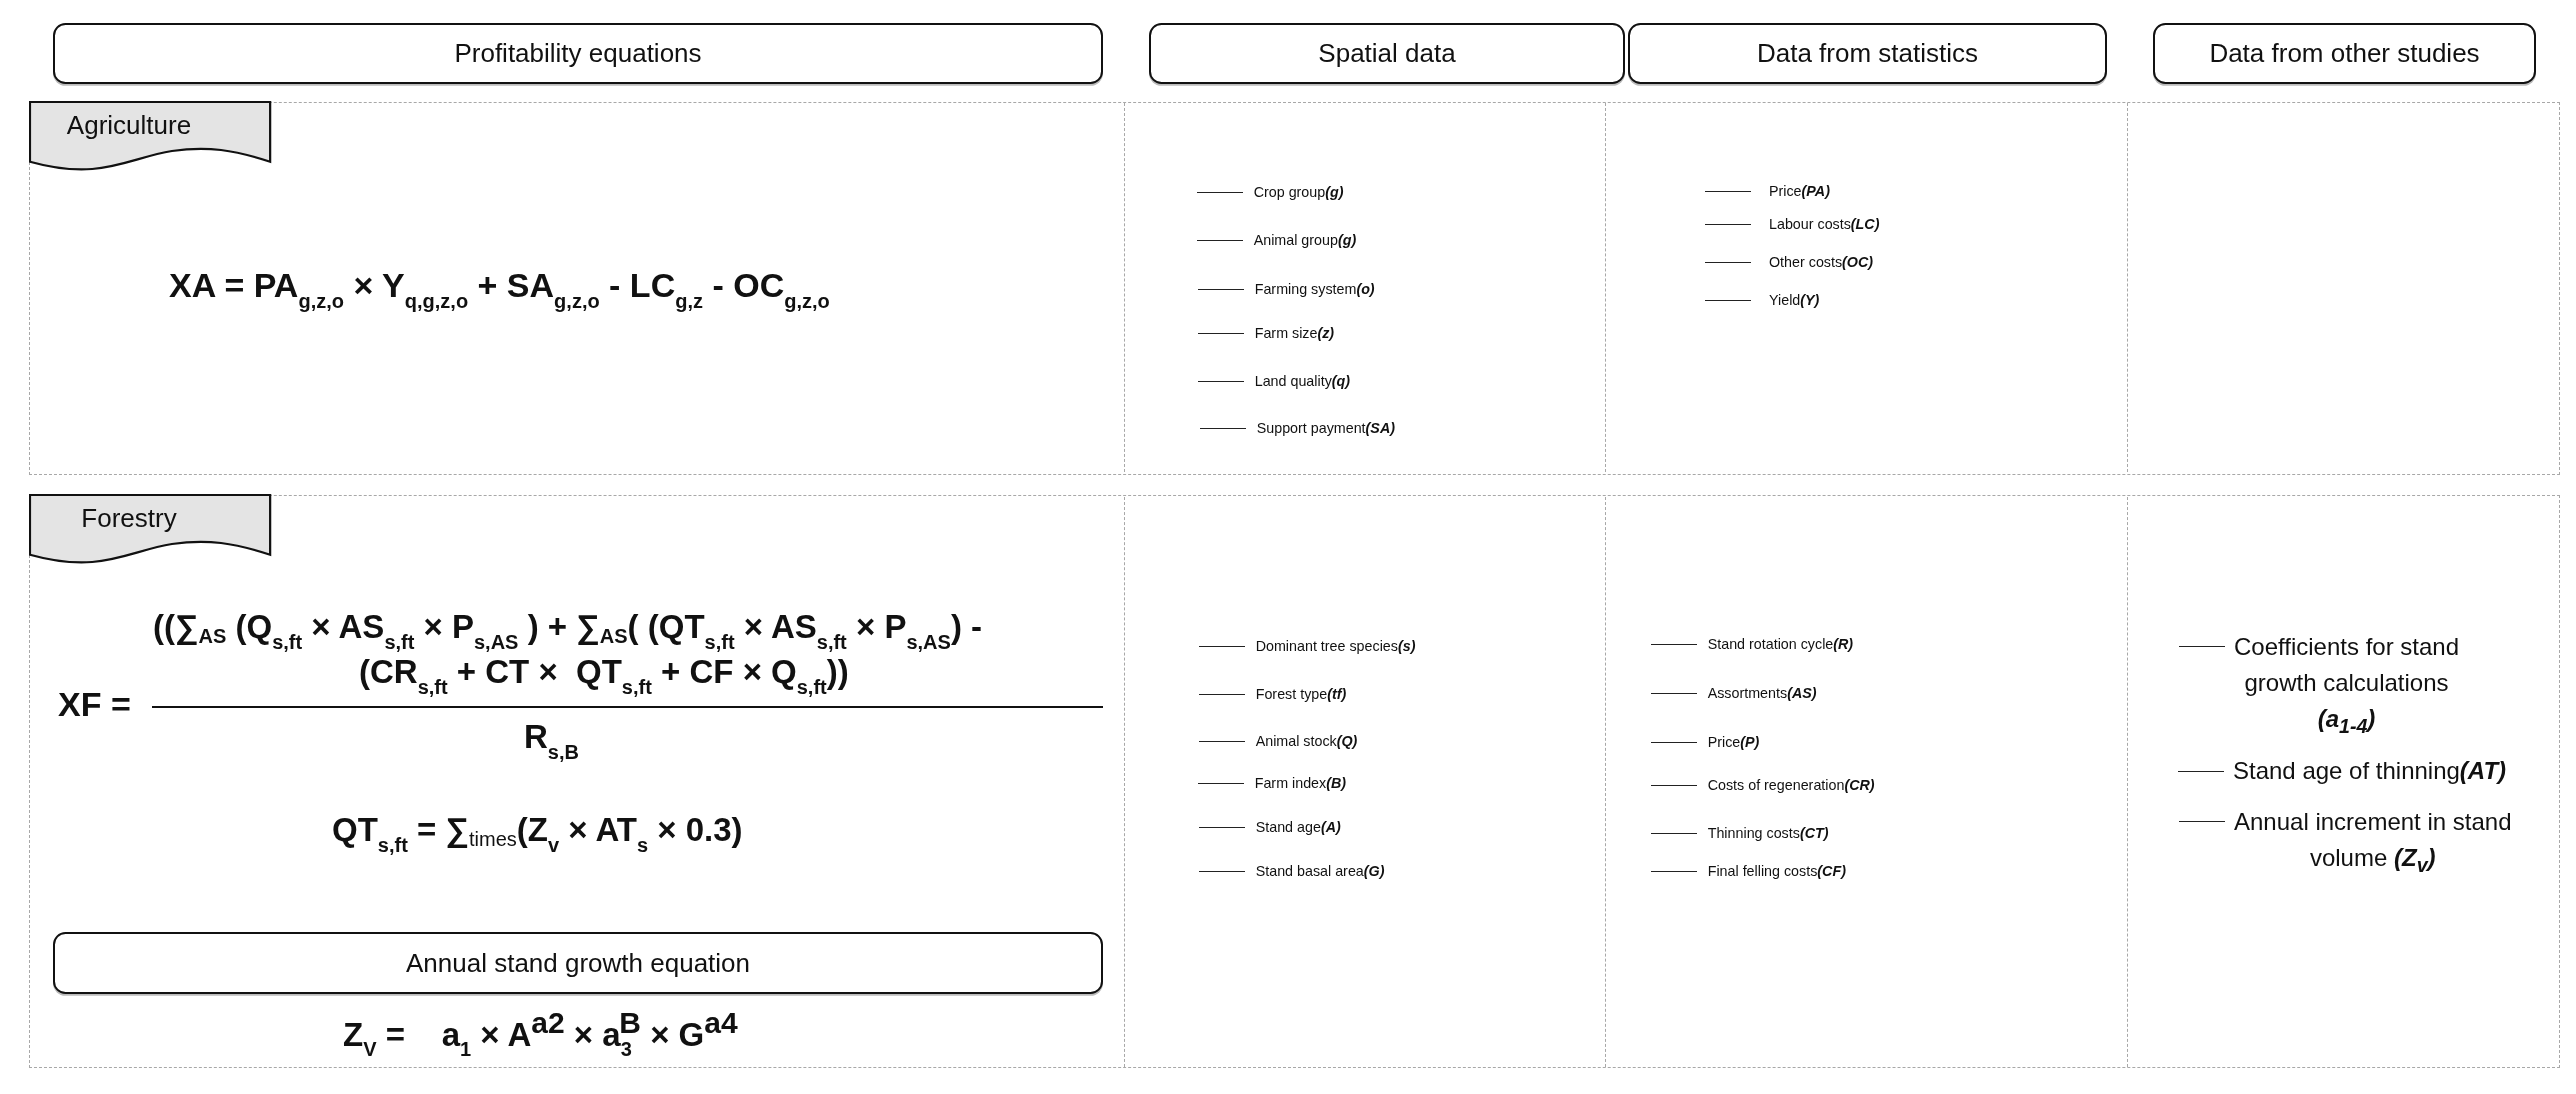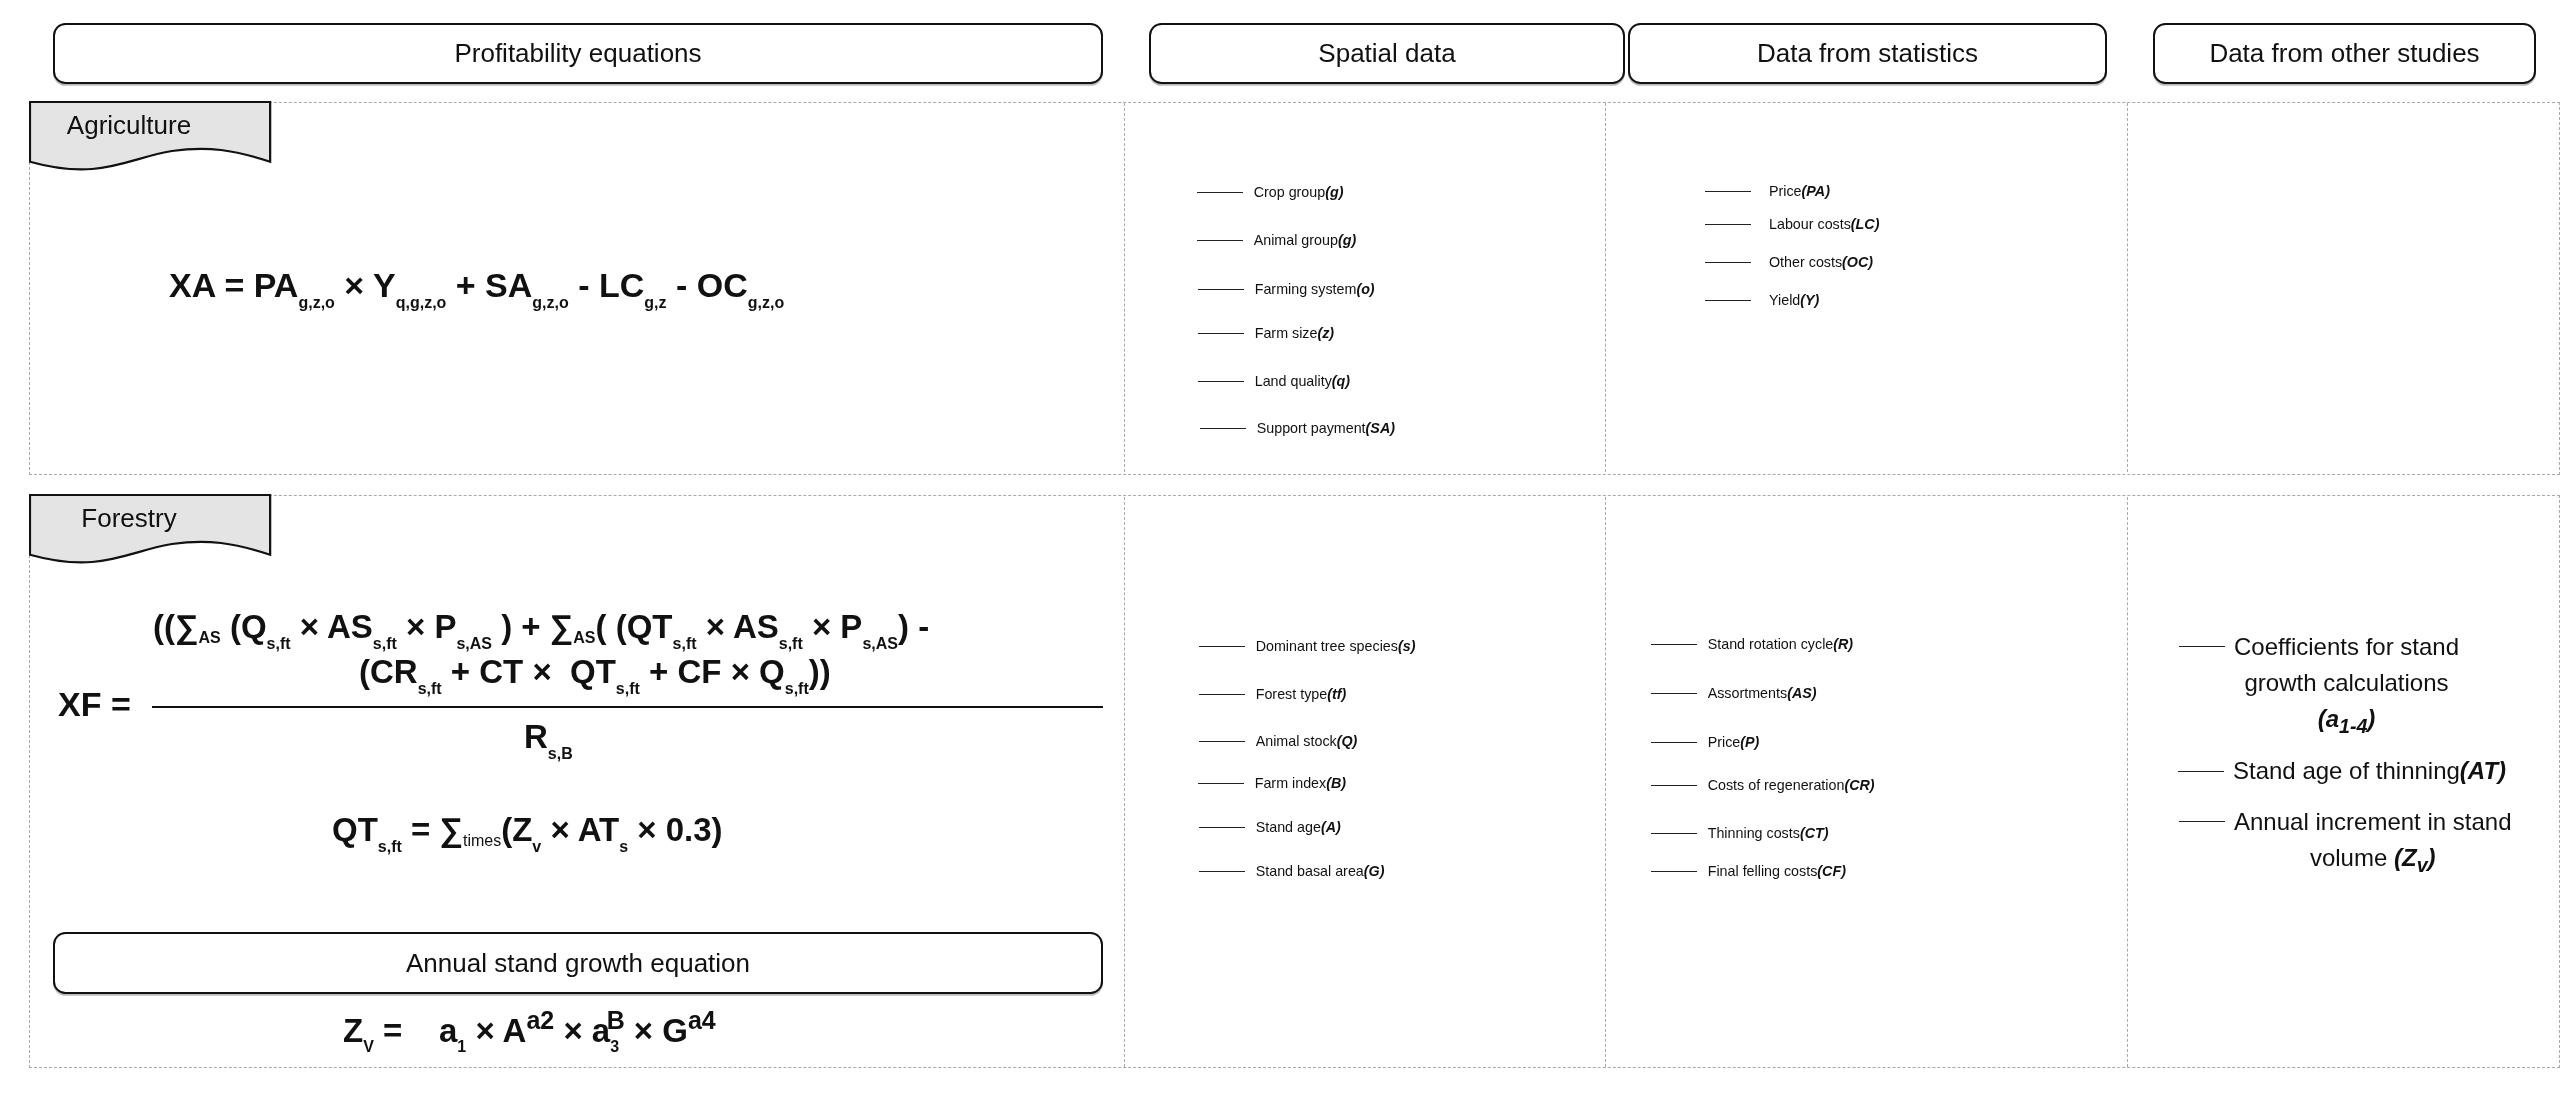"g,z,o" .eq sub { font-size: 16px -> 20px }
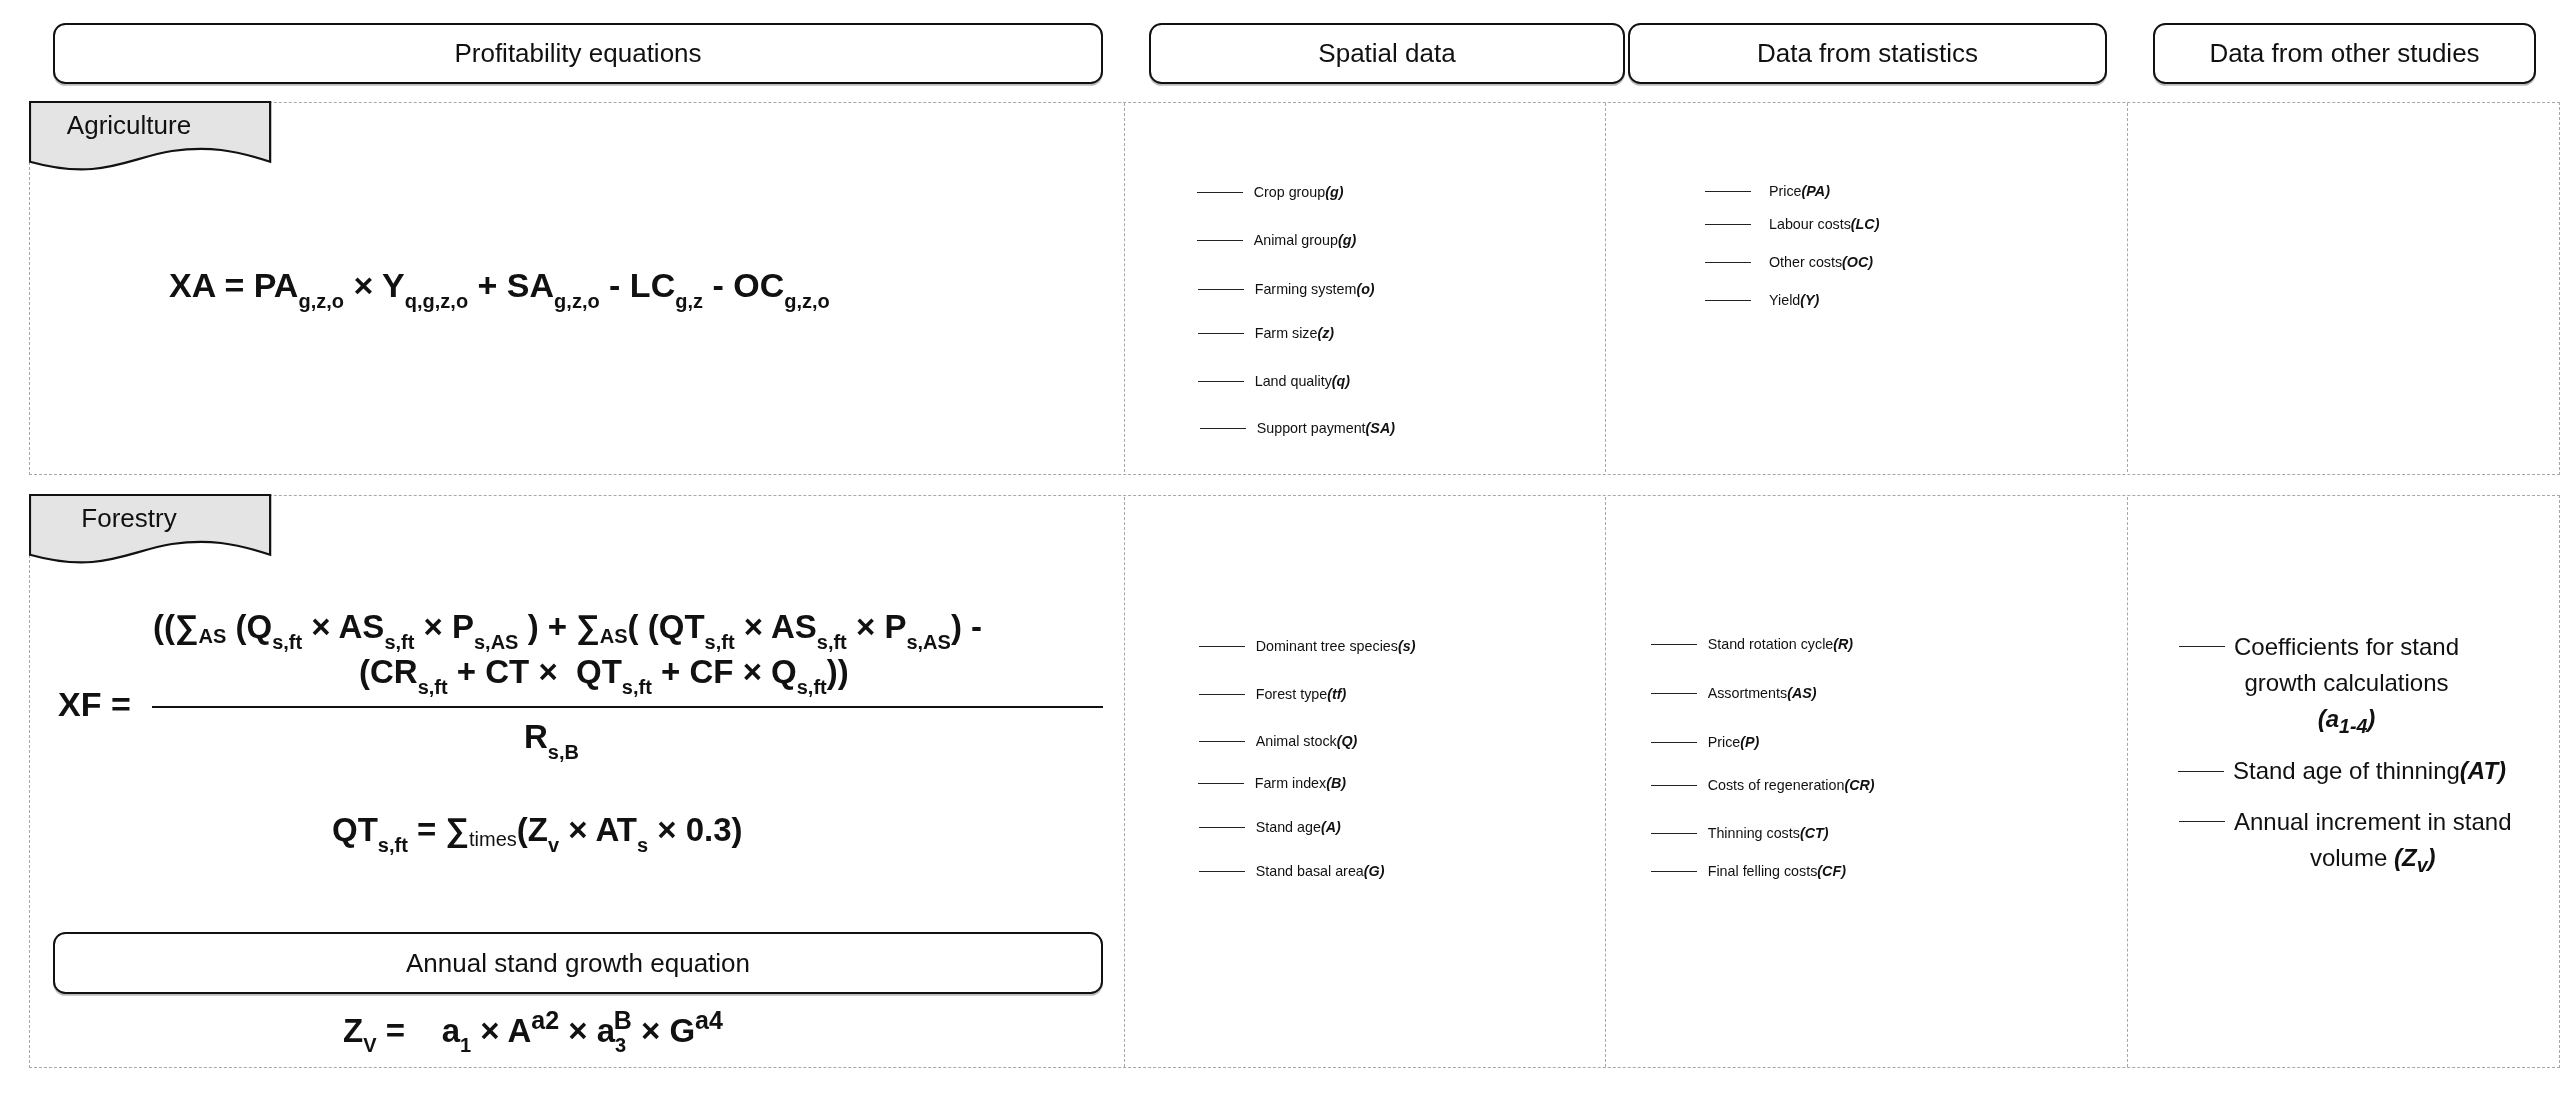"a2" .eq sup { font-size: 25px -> 30px }
